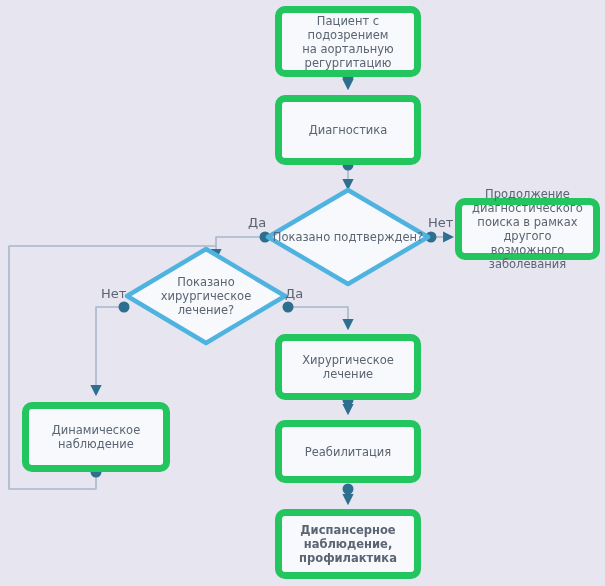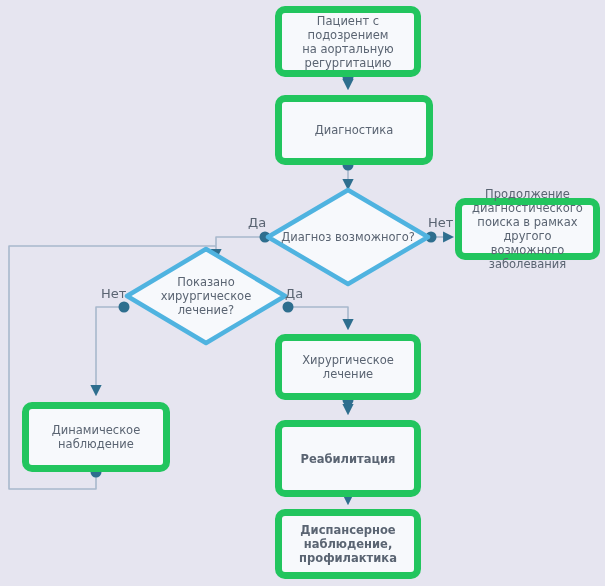"Диагностика" div.node { width: 158px -> 146px }
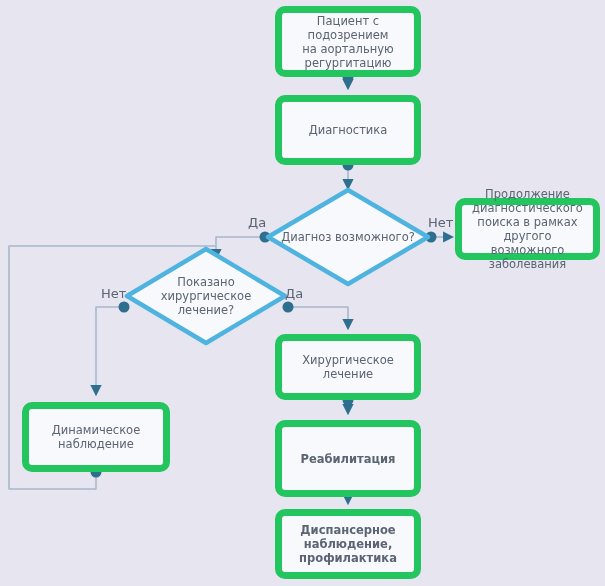"Диагноз возможного?" div.diamond-label { text: Диагноз возможного -> Показано подтвержден }
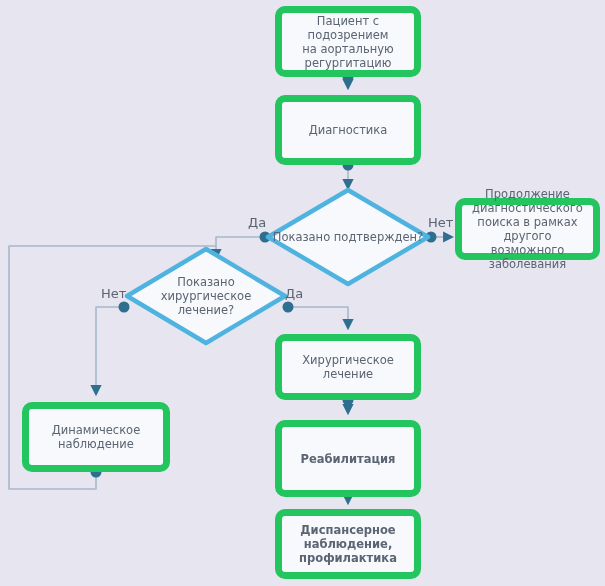"Реабилитация" div.node { font-weight: bold -> none; height: 77px -> 63px }
